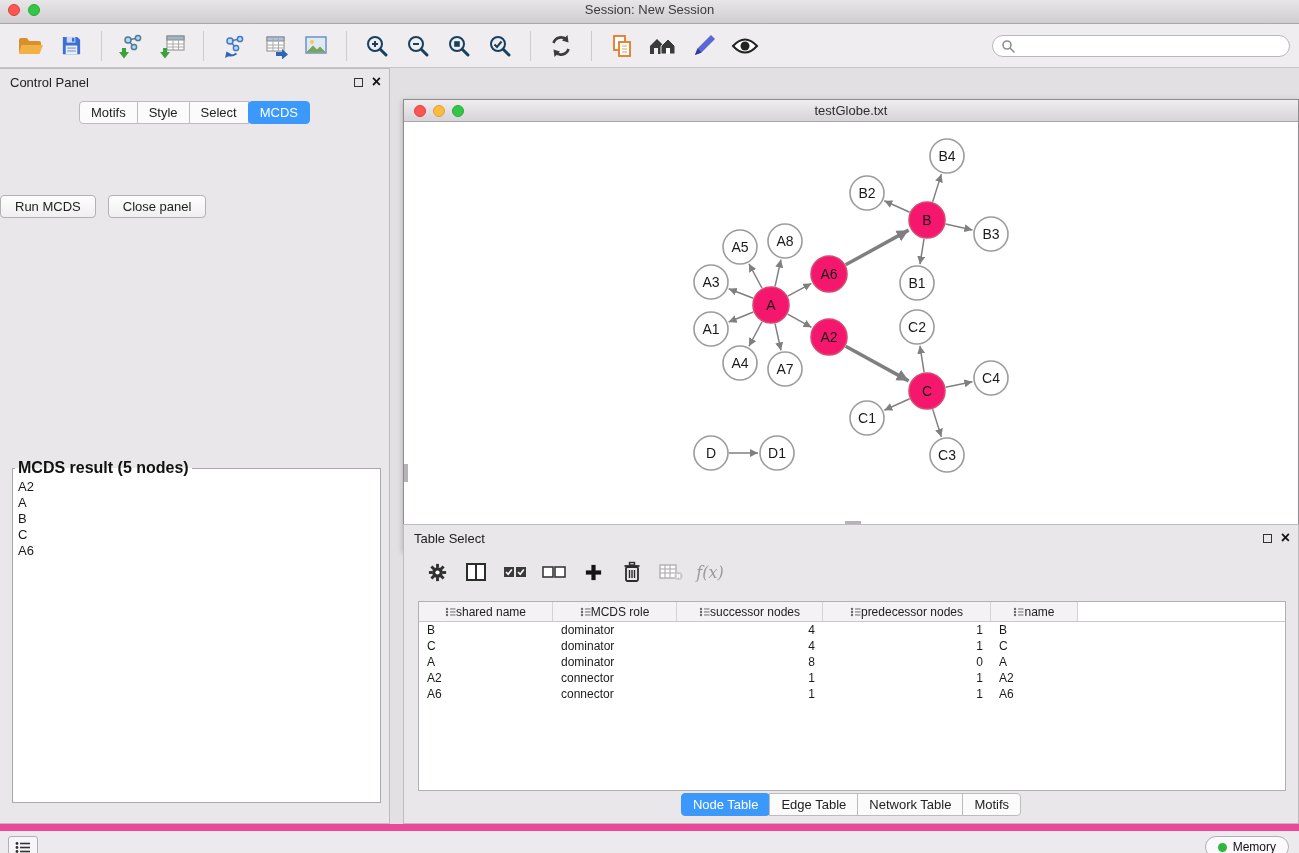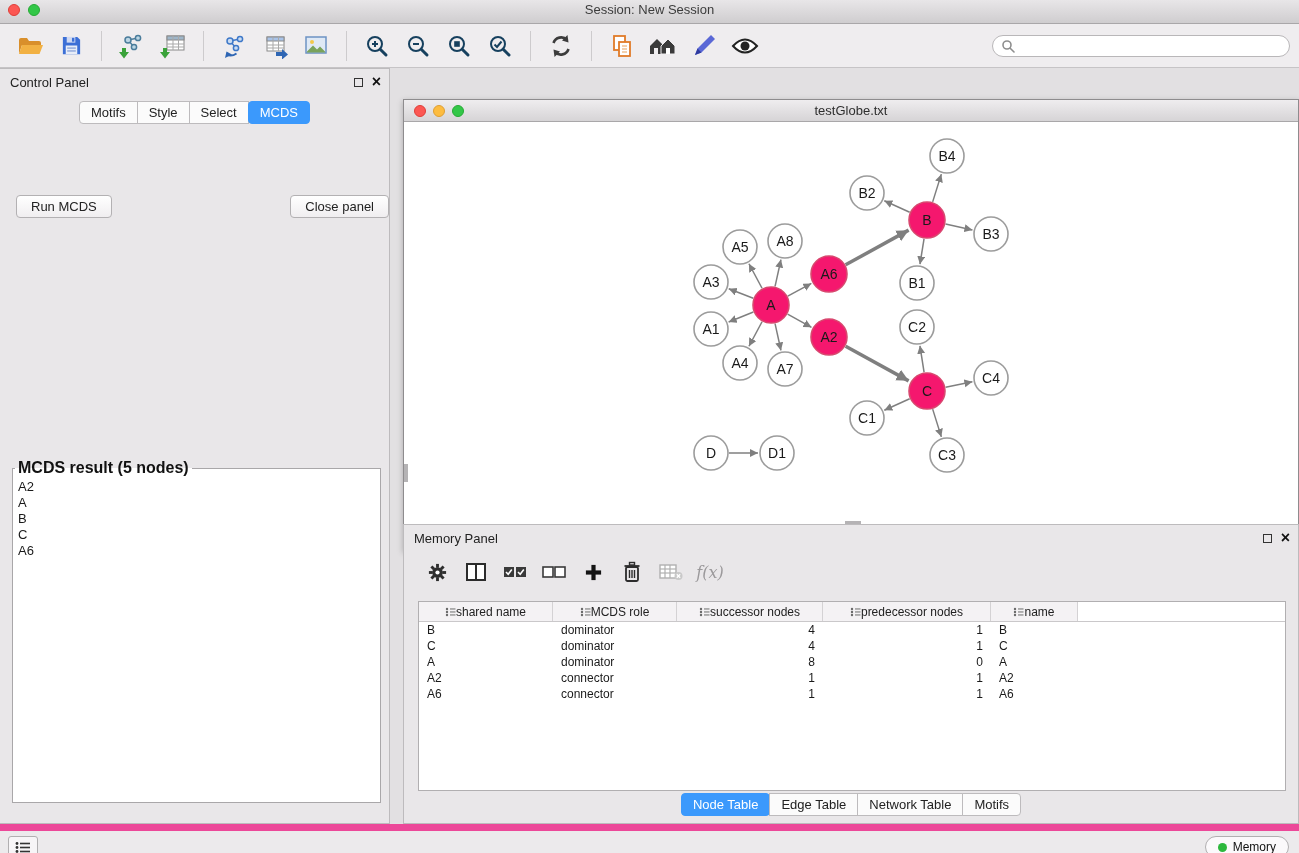"Run MCDS" .btn-row { justify-content: space-between -> flex-start; left: 16px -> 0 }
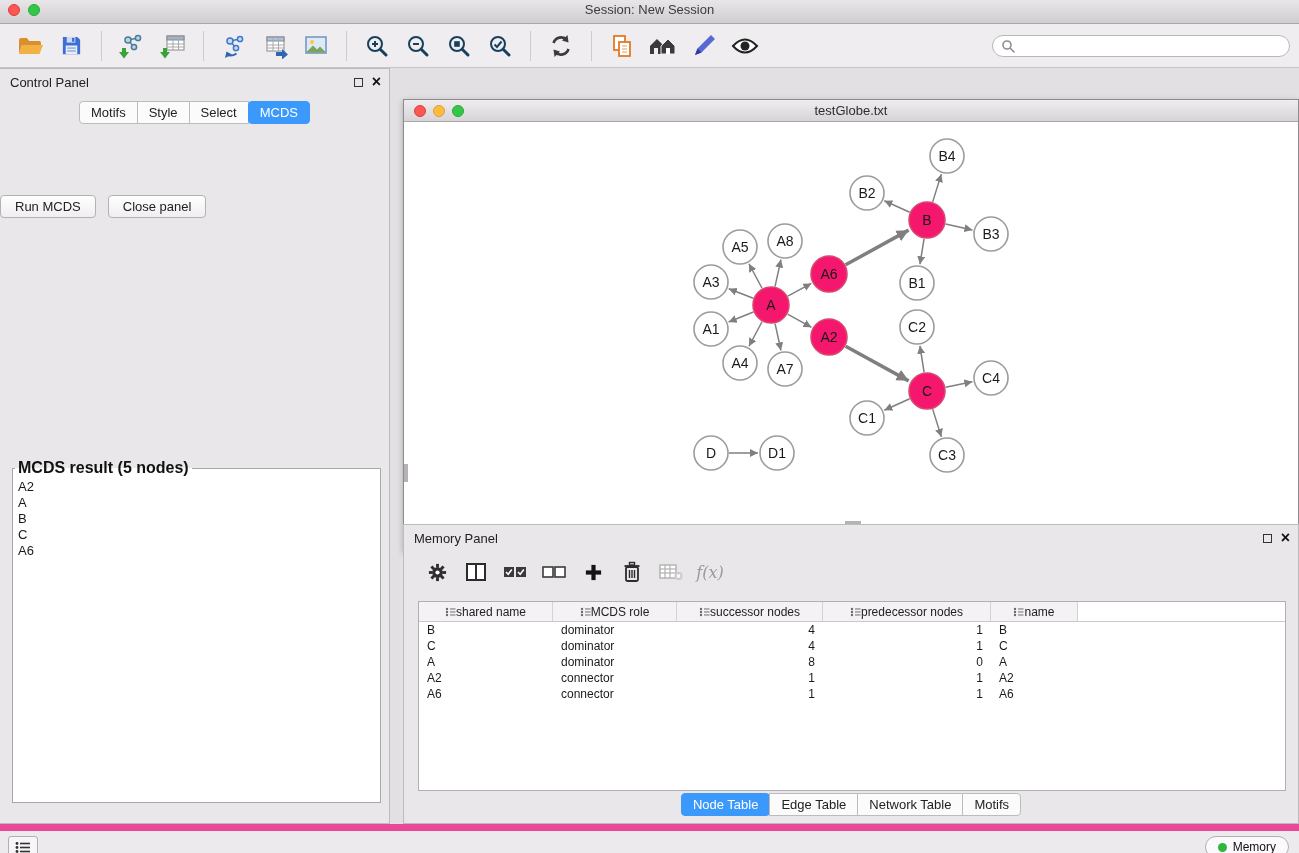"Memory Panel" span { text: Memory Panel -> Table Select }
